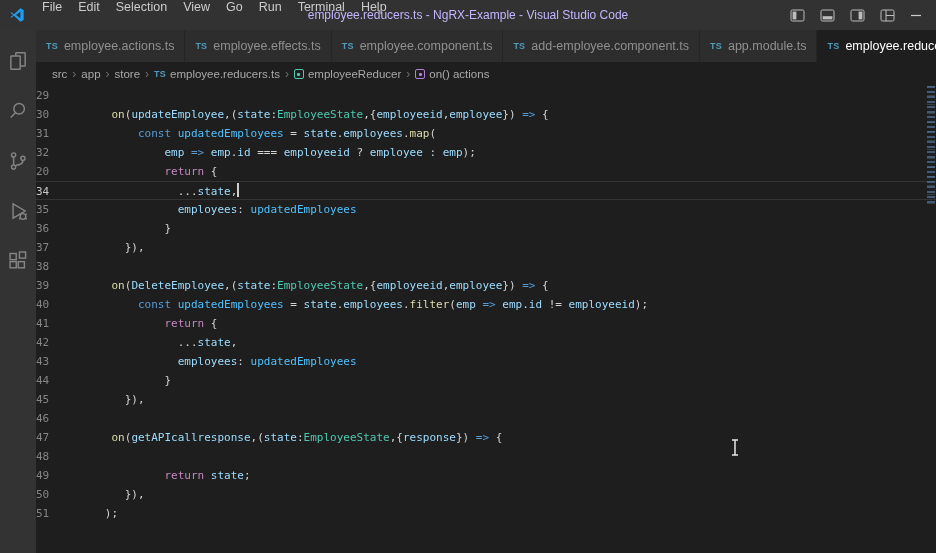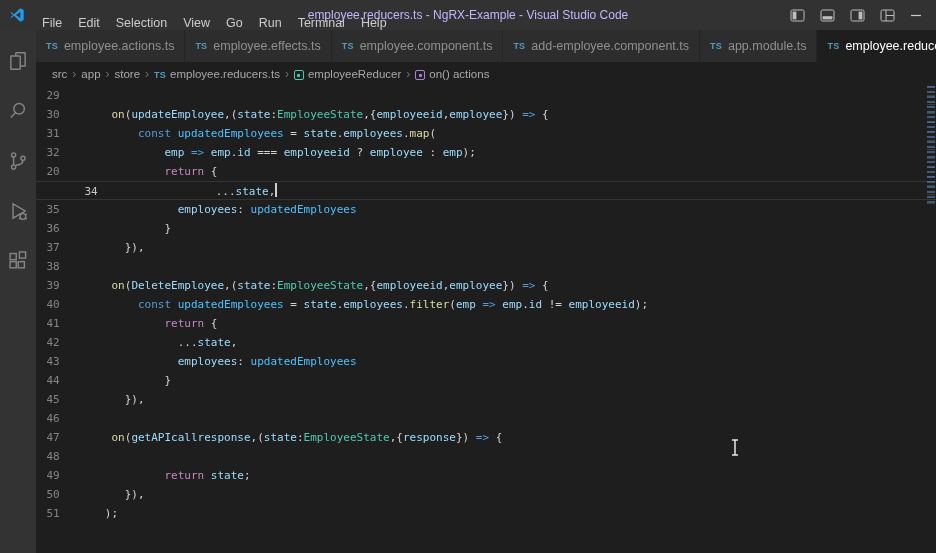"File" .menubar { align-items: flex-end -> flex-start }
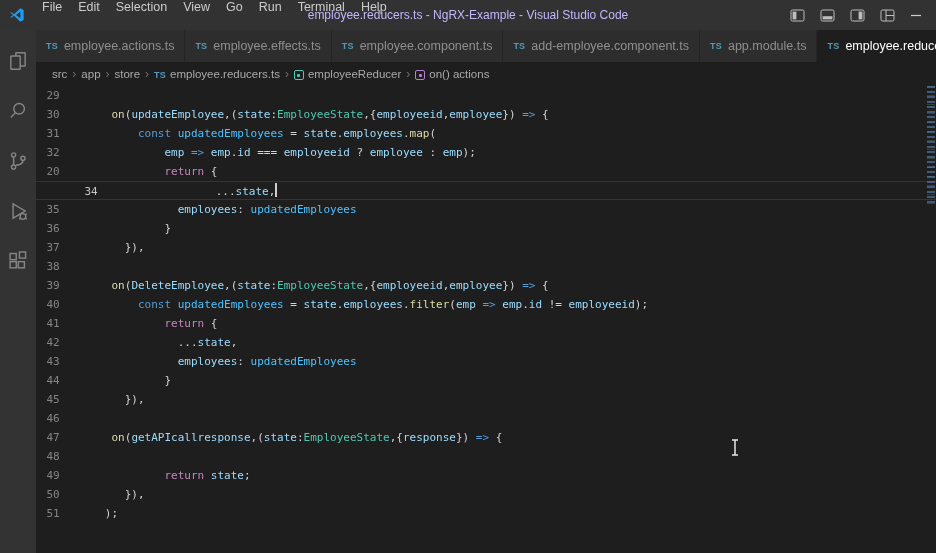"src" .crumb { align-items: flex-end -> center }
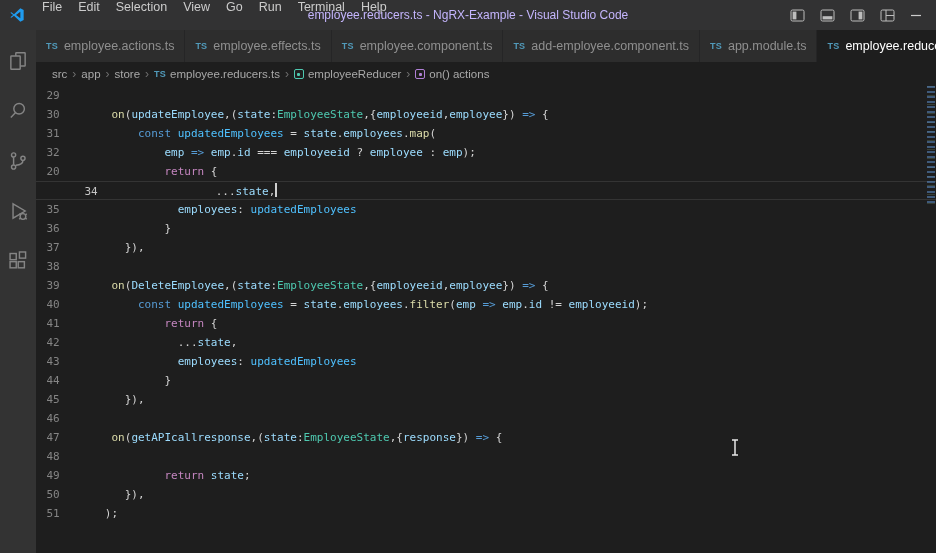"29" .gutter { text-align: center -> left }
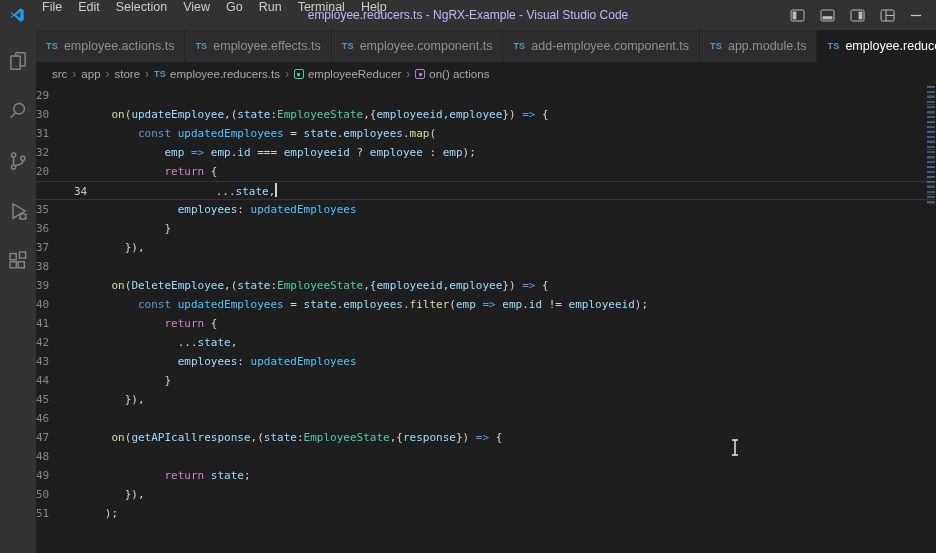"34" .line.current { padding-left: 38px -> none }
